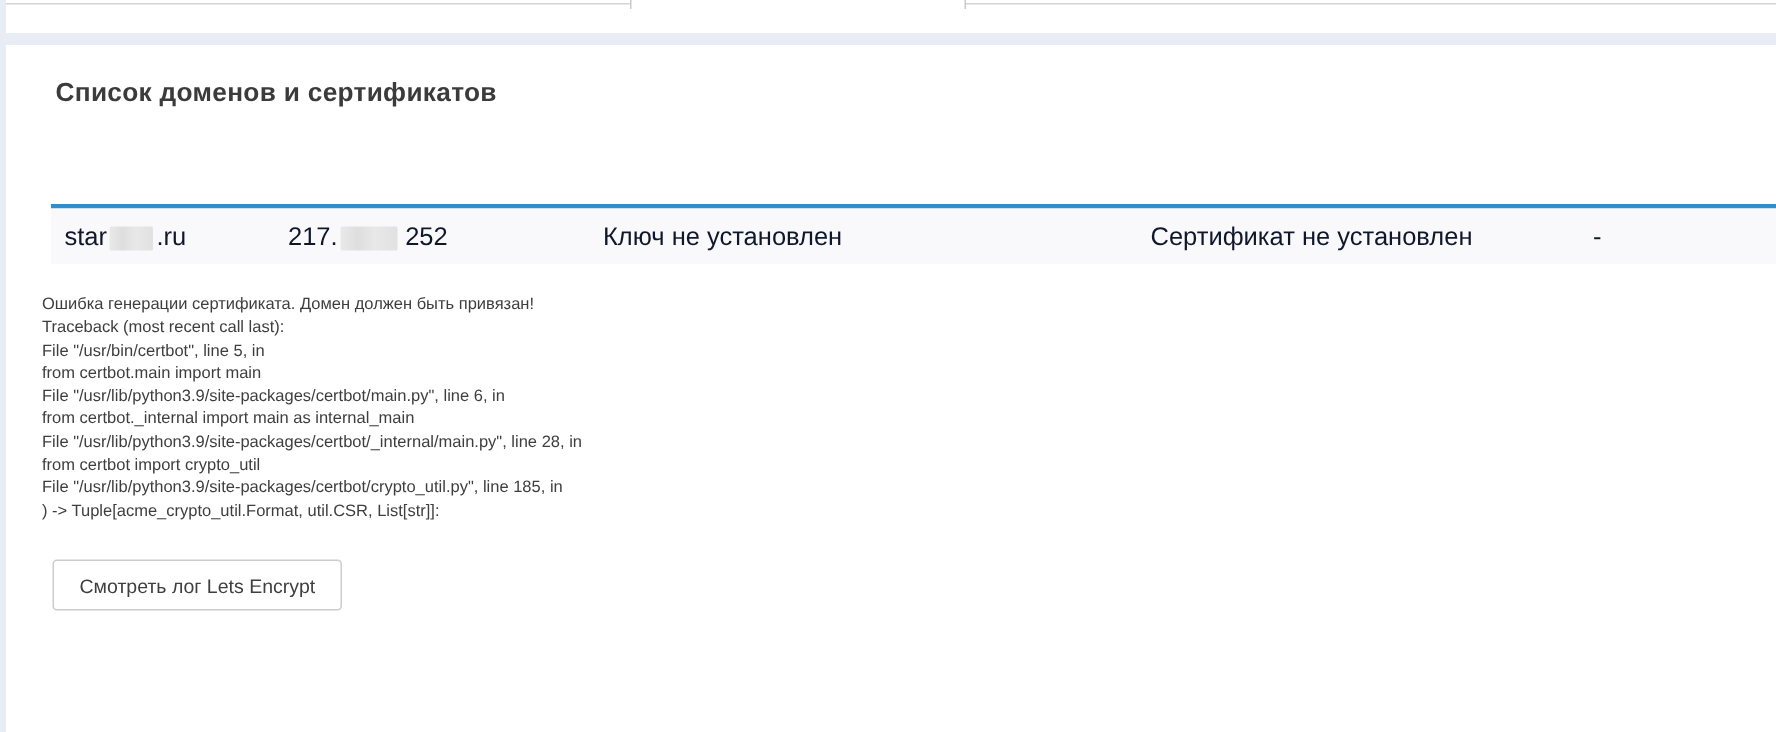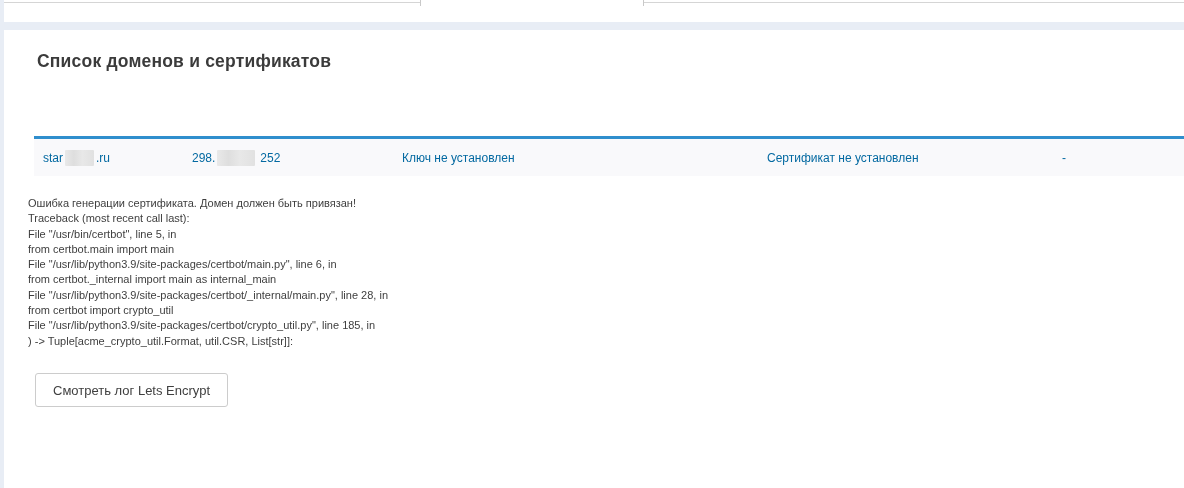"star .ru" .tbl-row { color: #0369a1 -> #0f172a; font-size: 12px -> 17px }
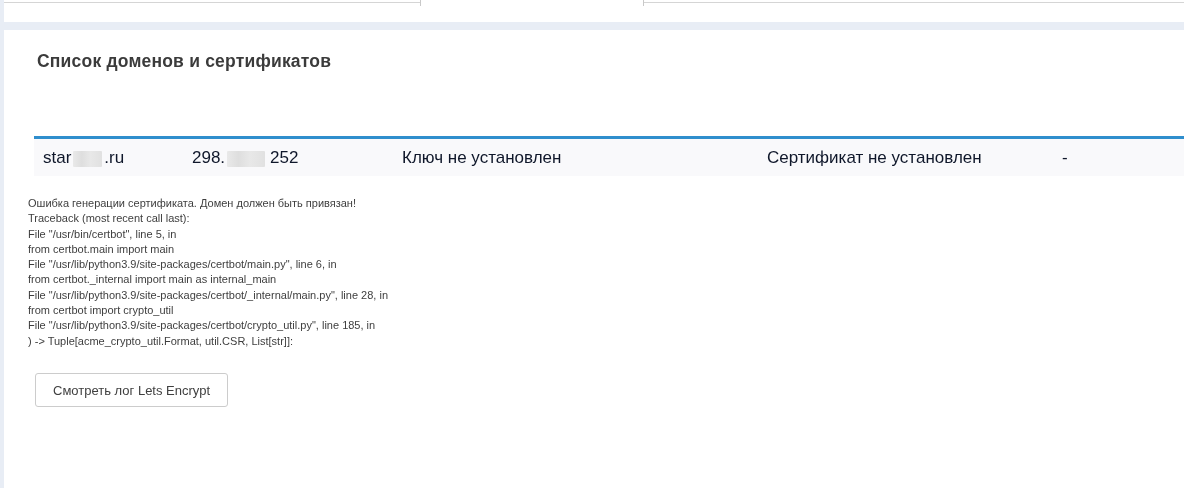"298." span { text: 298 -> 217 }
